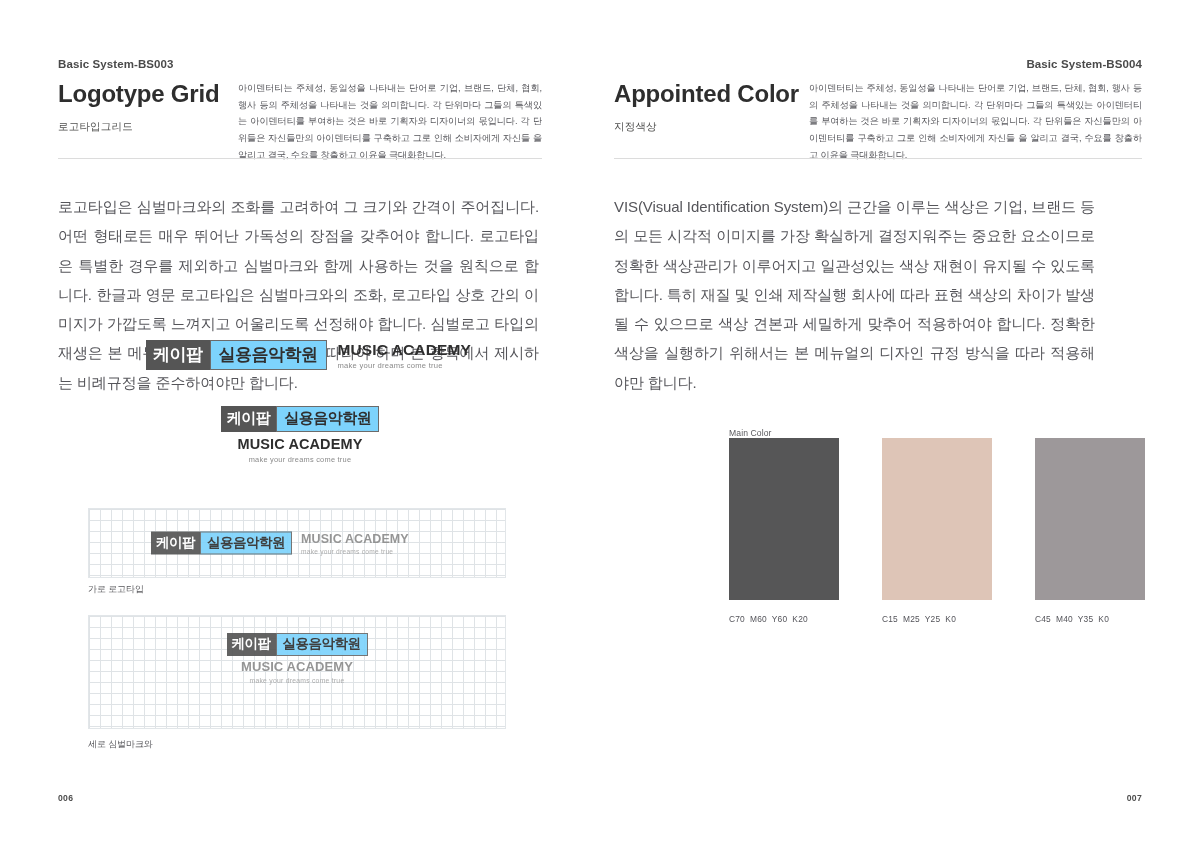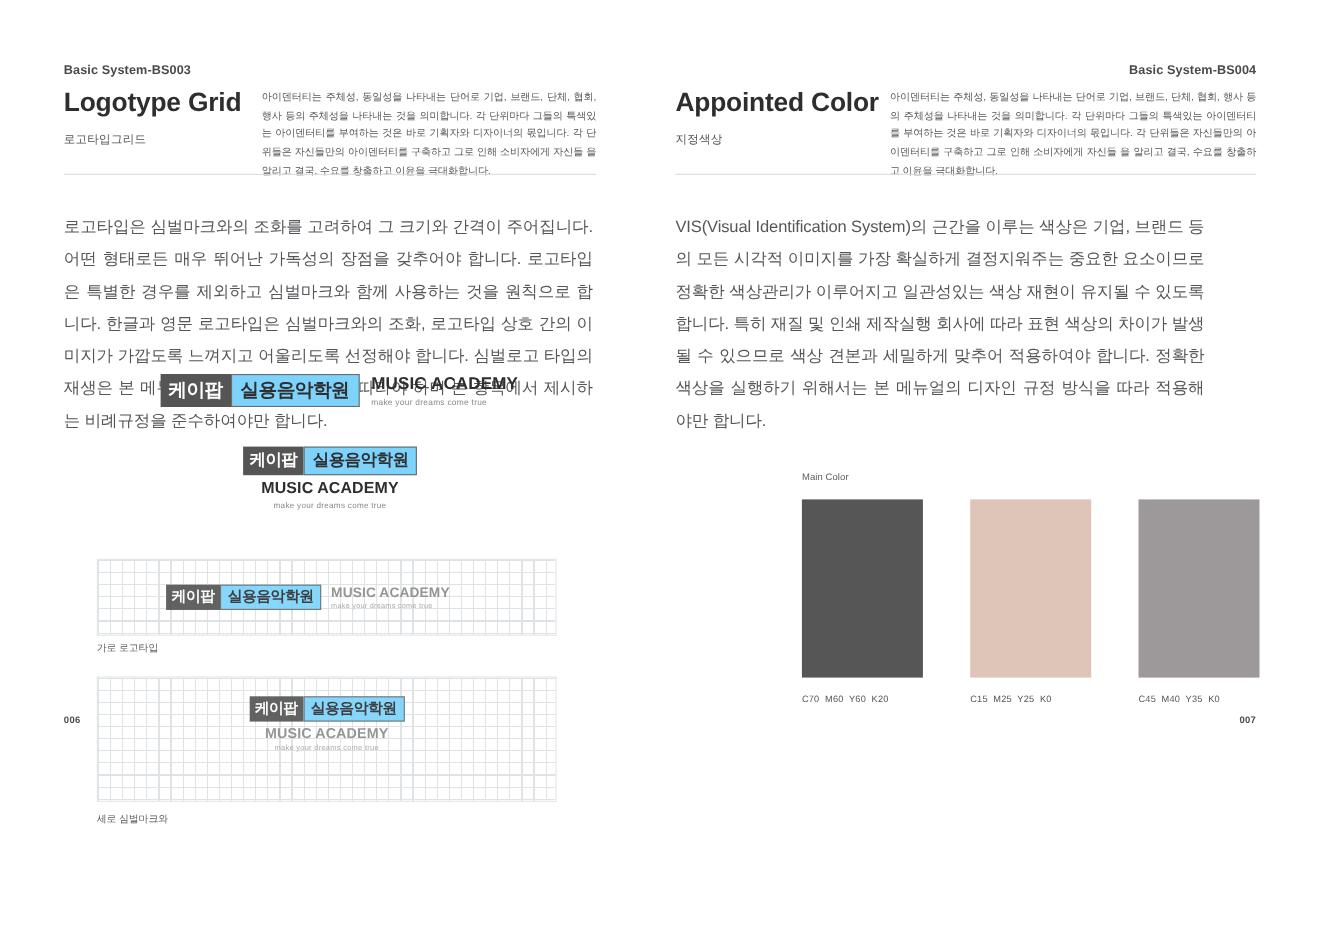"Basic System-BS003" .page { height: 705px -> 849px }
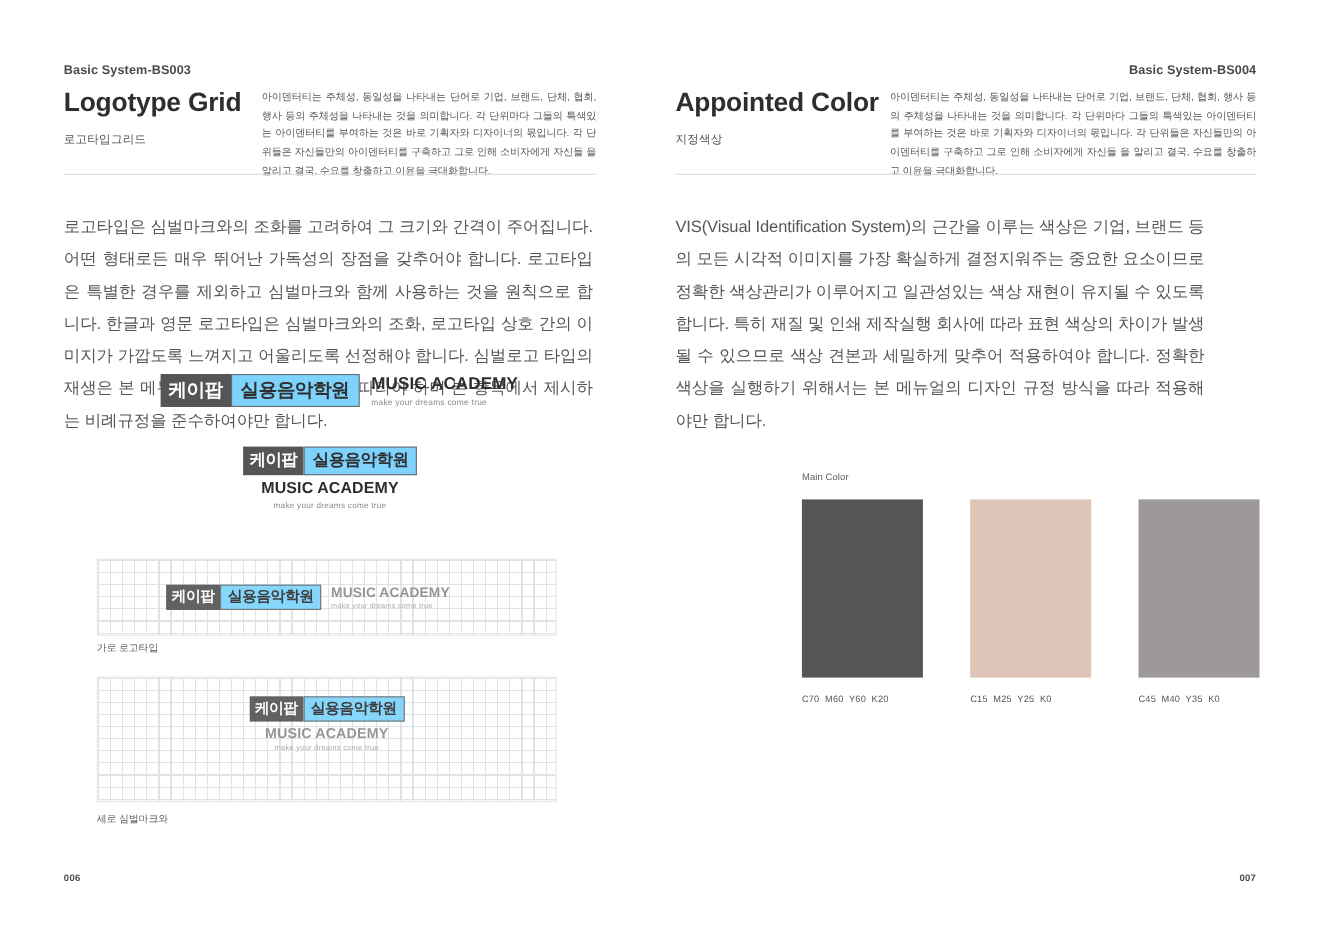"Main Color" .color-label { margin-bottom: 16px -> none }
